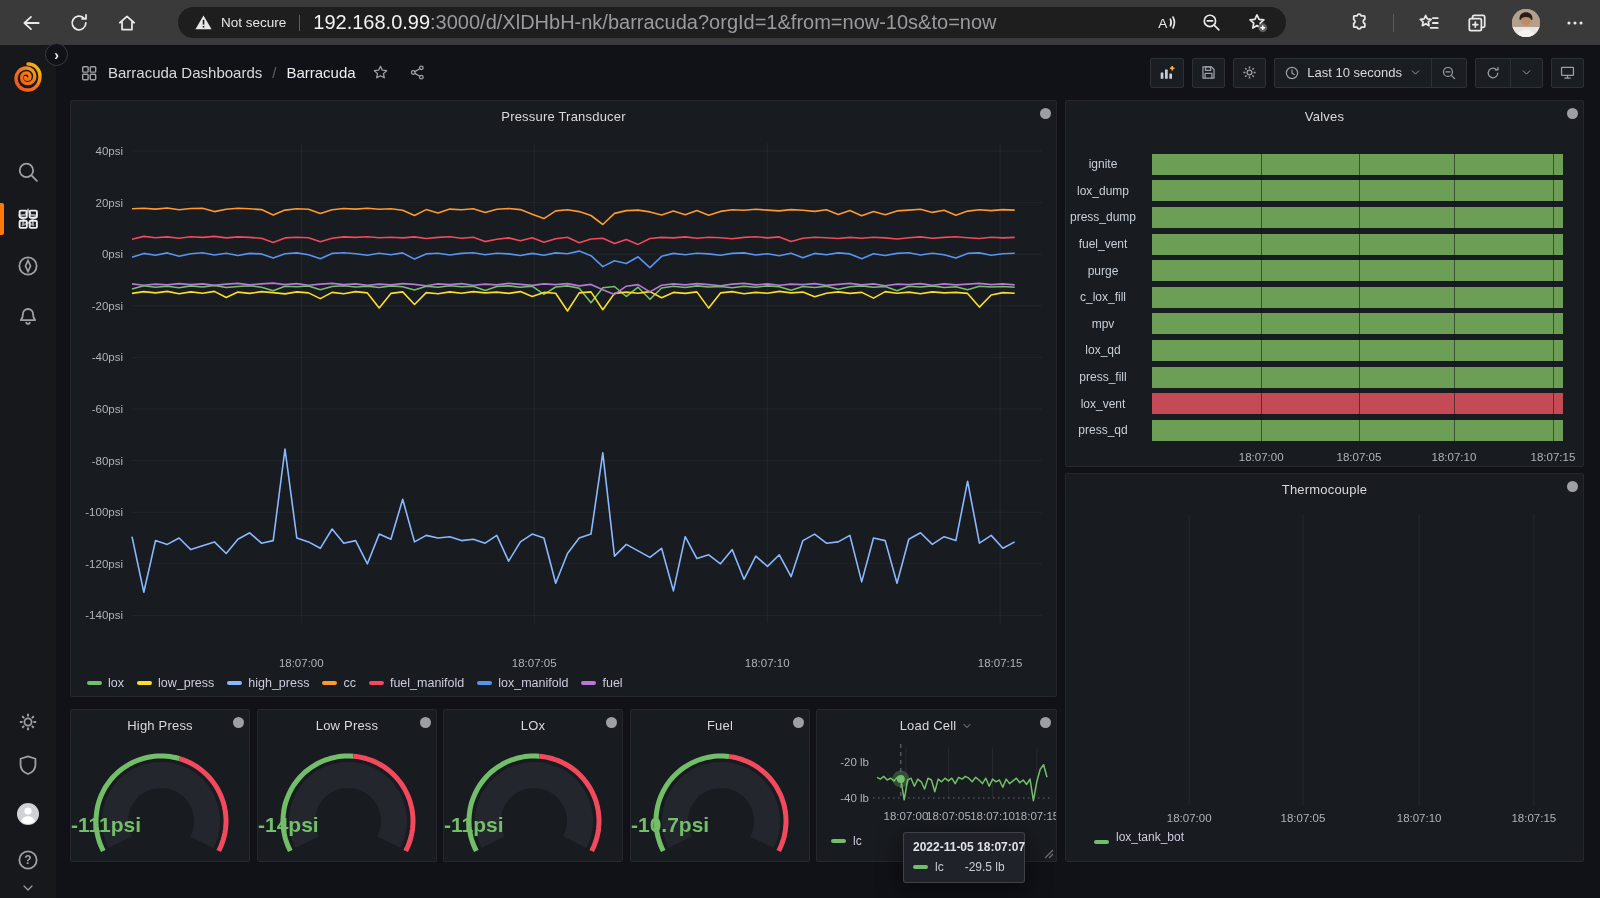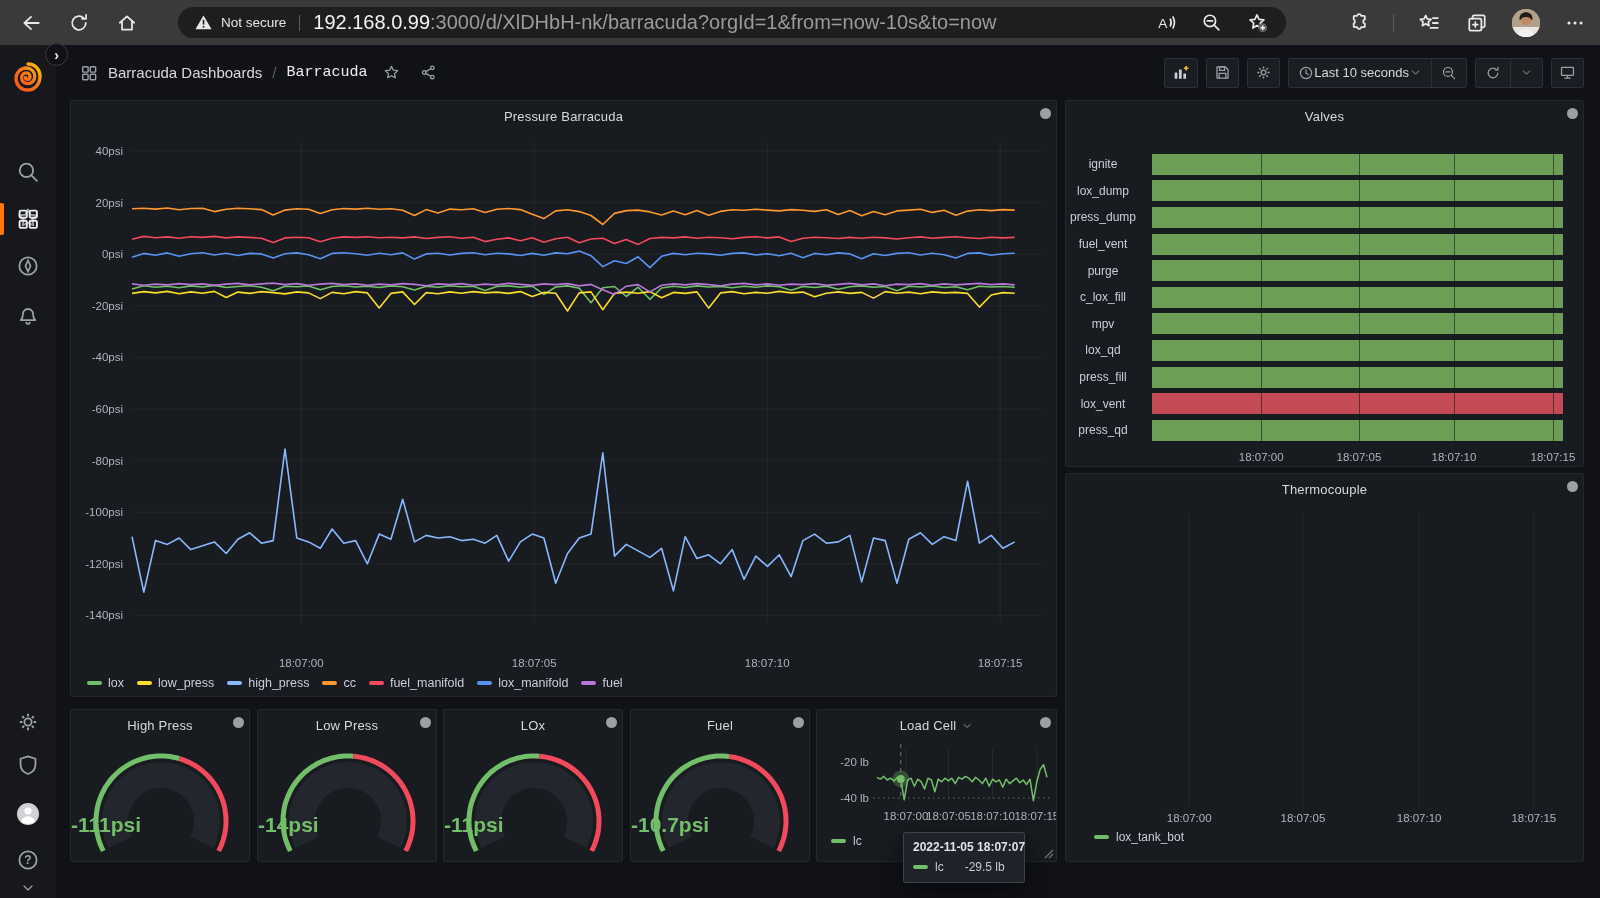"Barracuda" .bc-cur { font-family: Liberation Mono, monospace -> none }
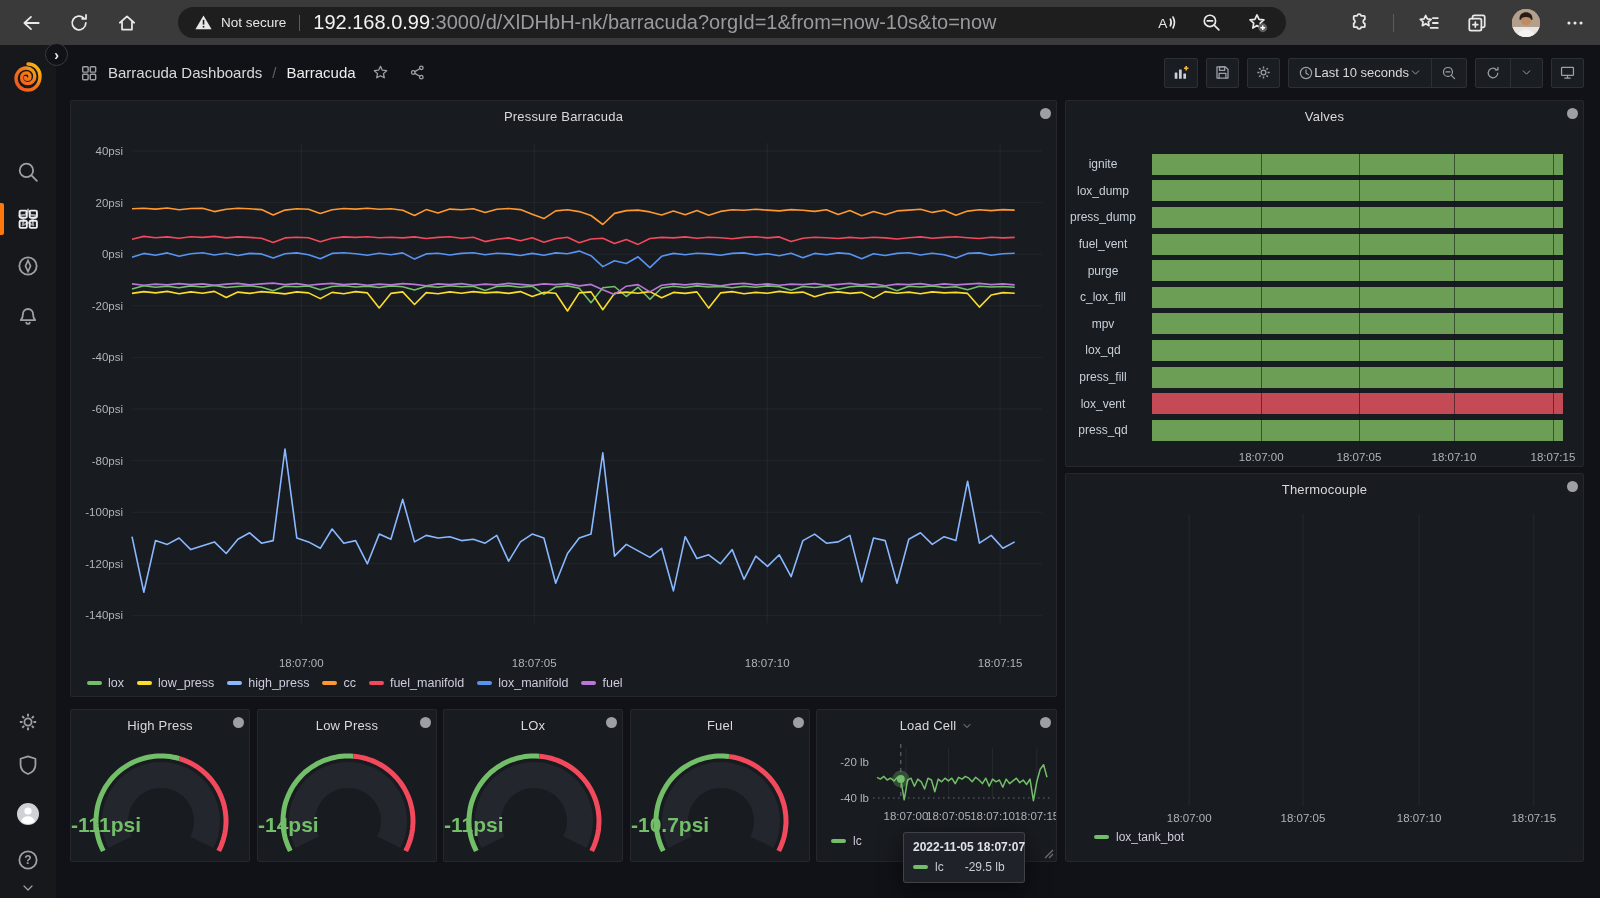"Last 10 seconds" .t-seg { gap: 0 -> 7px }
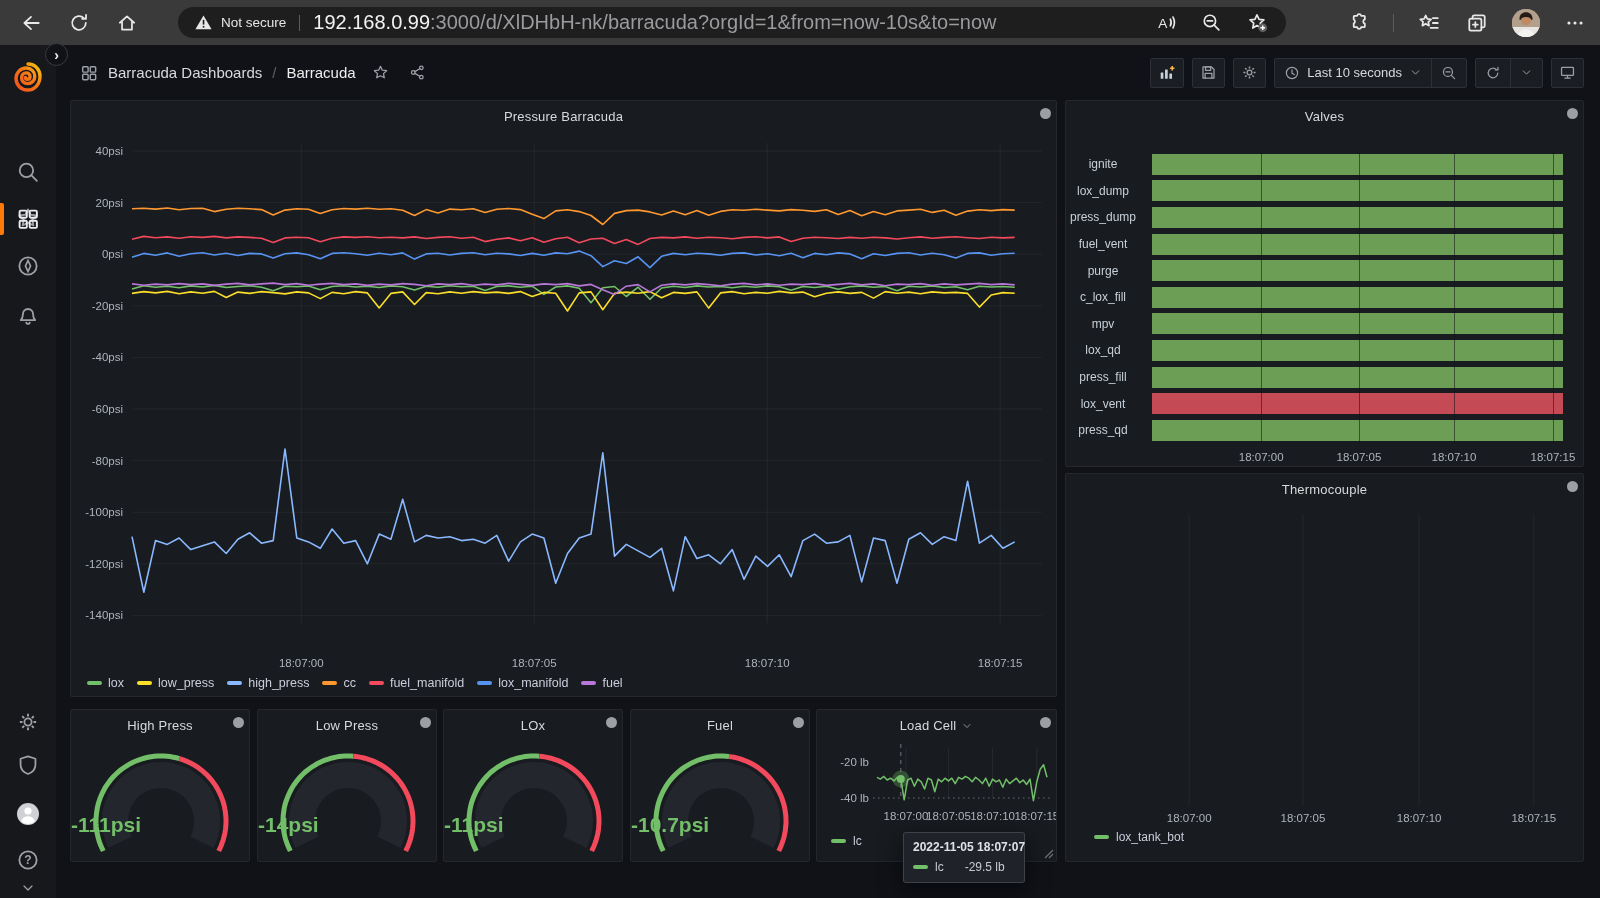"Pressure Barracuda" span { text: Barracuda -> Transducer }
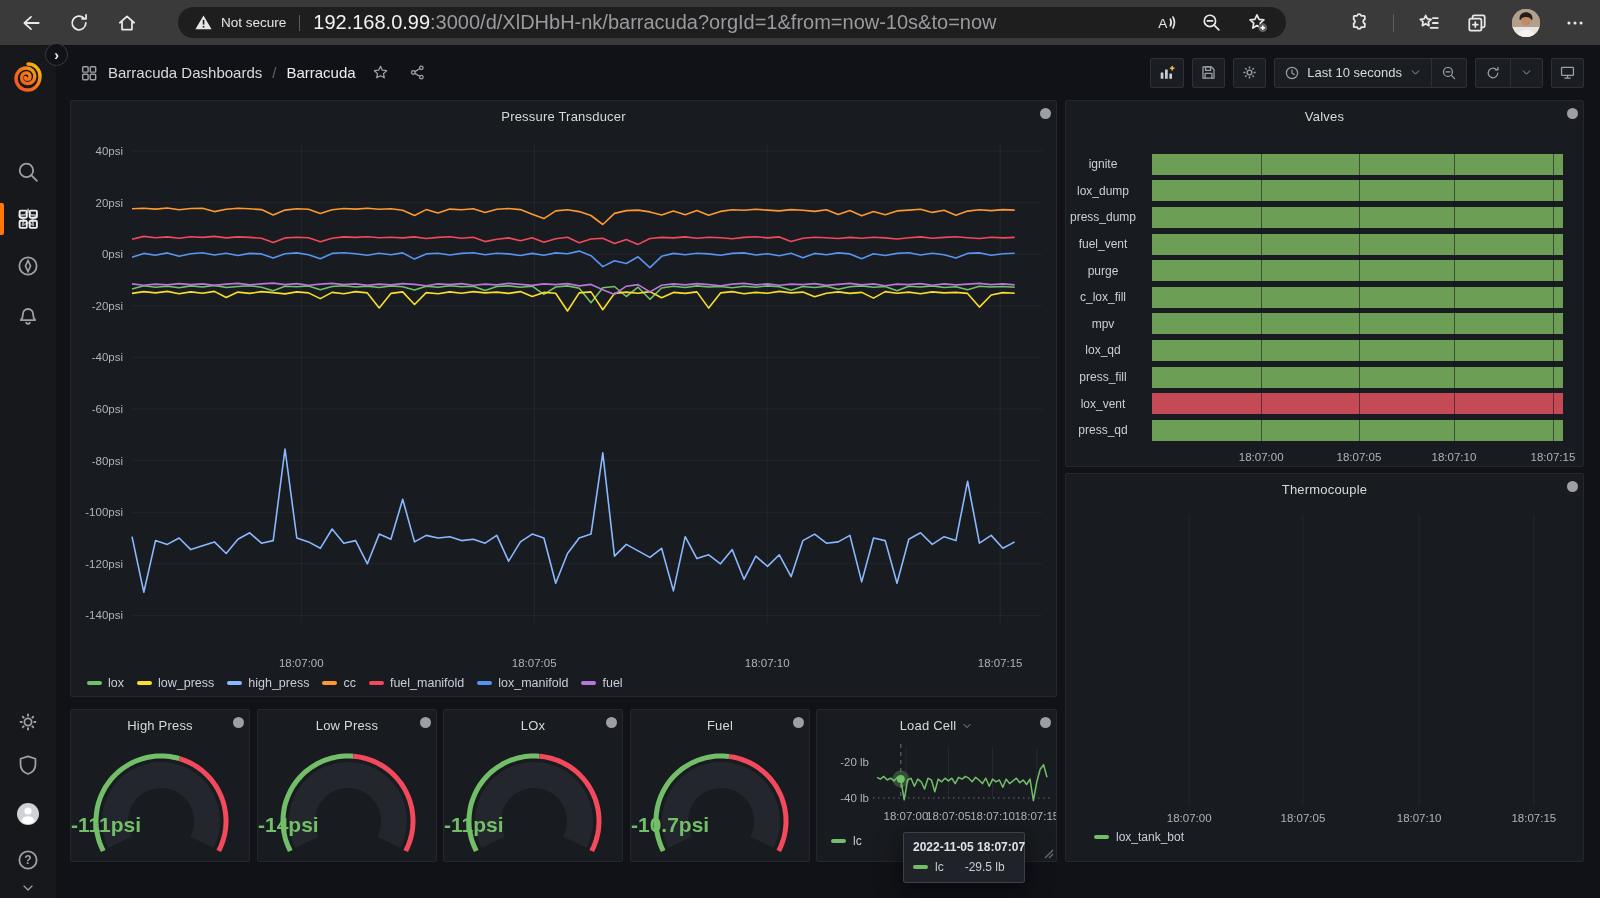"lox_tank_bot" .th-legend { align-items: center -> flex-end }
